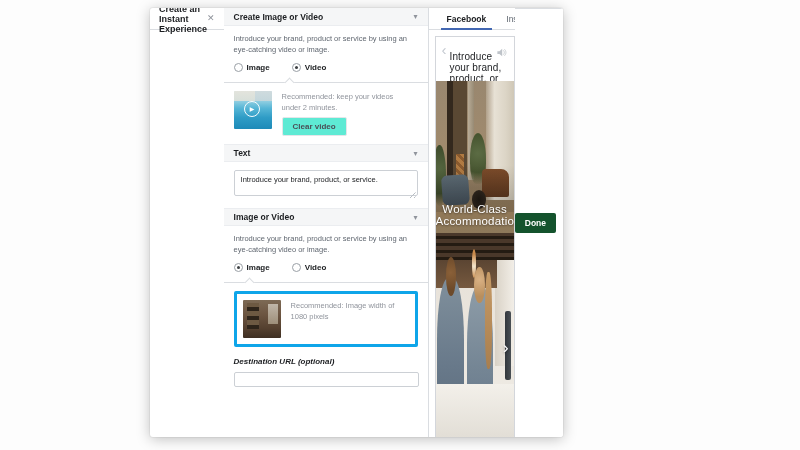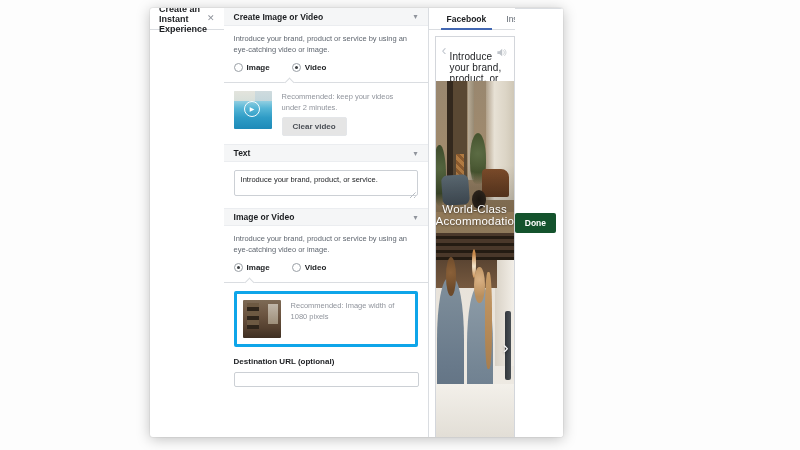"Clear video" .gray-btn { background: #e5e5e5 -> #5eead4 }
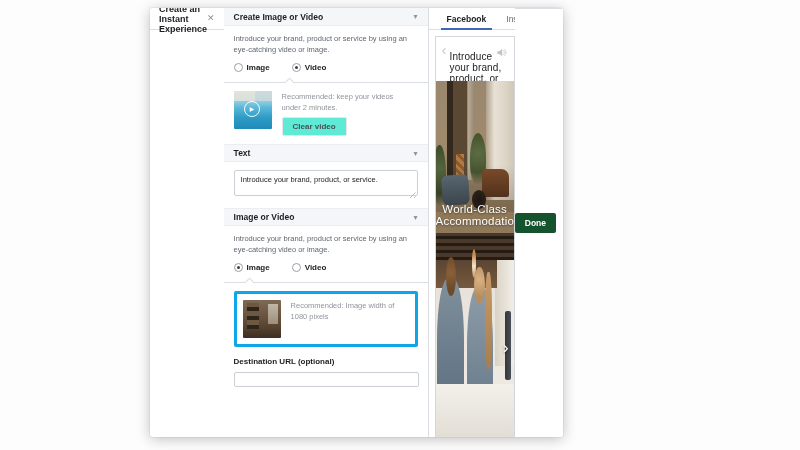"Destination URL (optional)" .dest-label { font-style: none -> italic }
